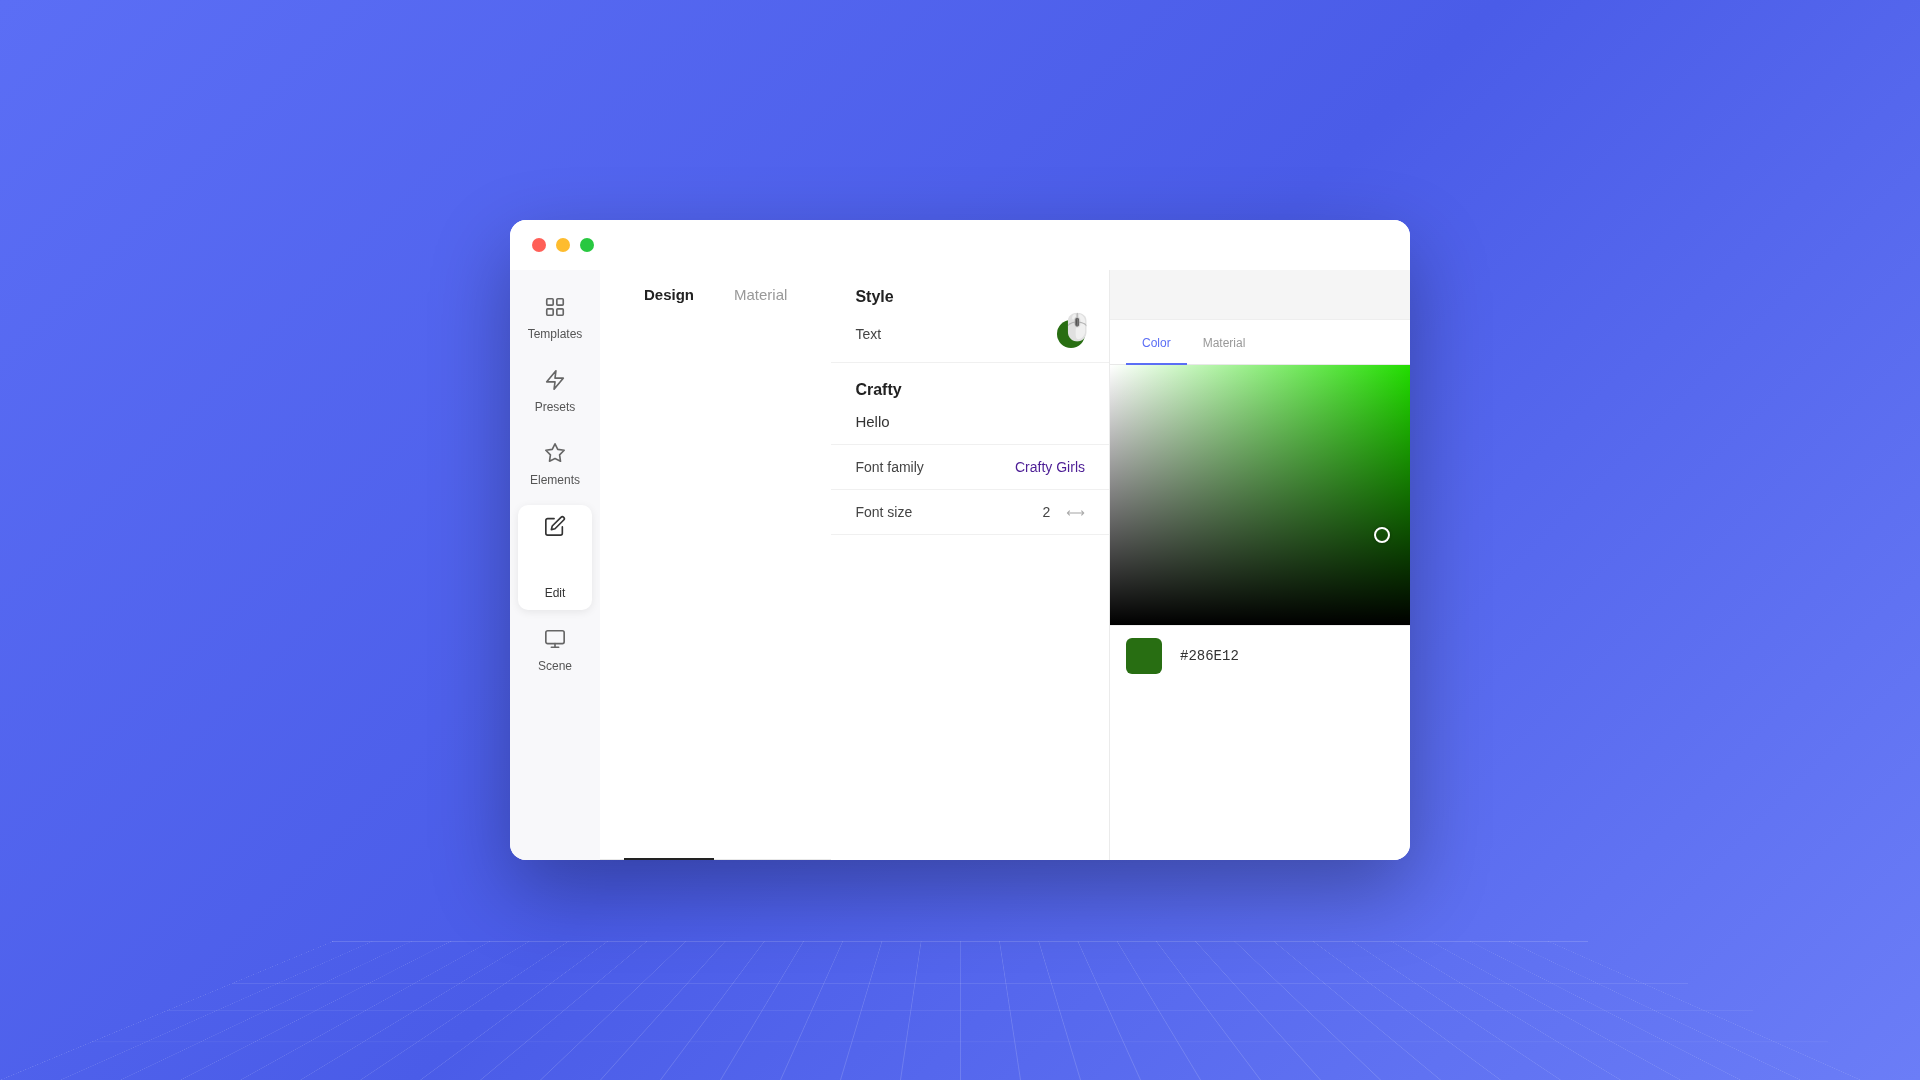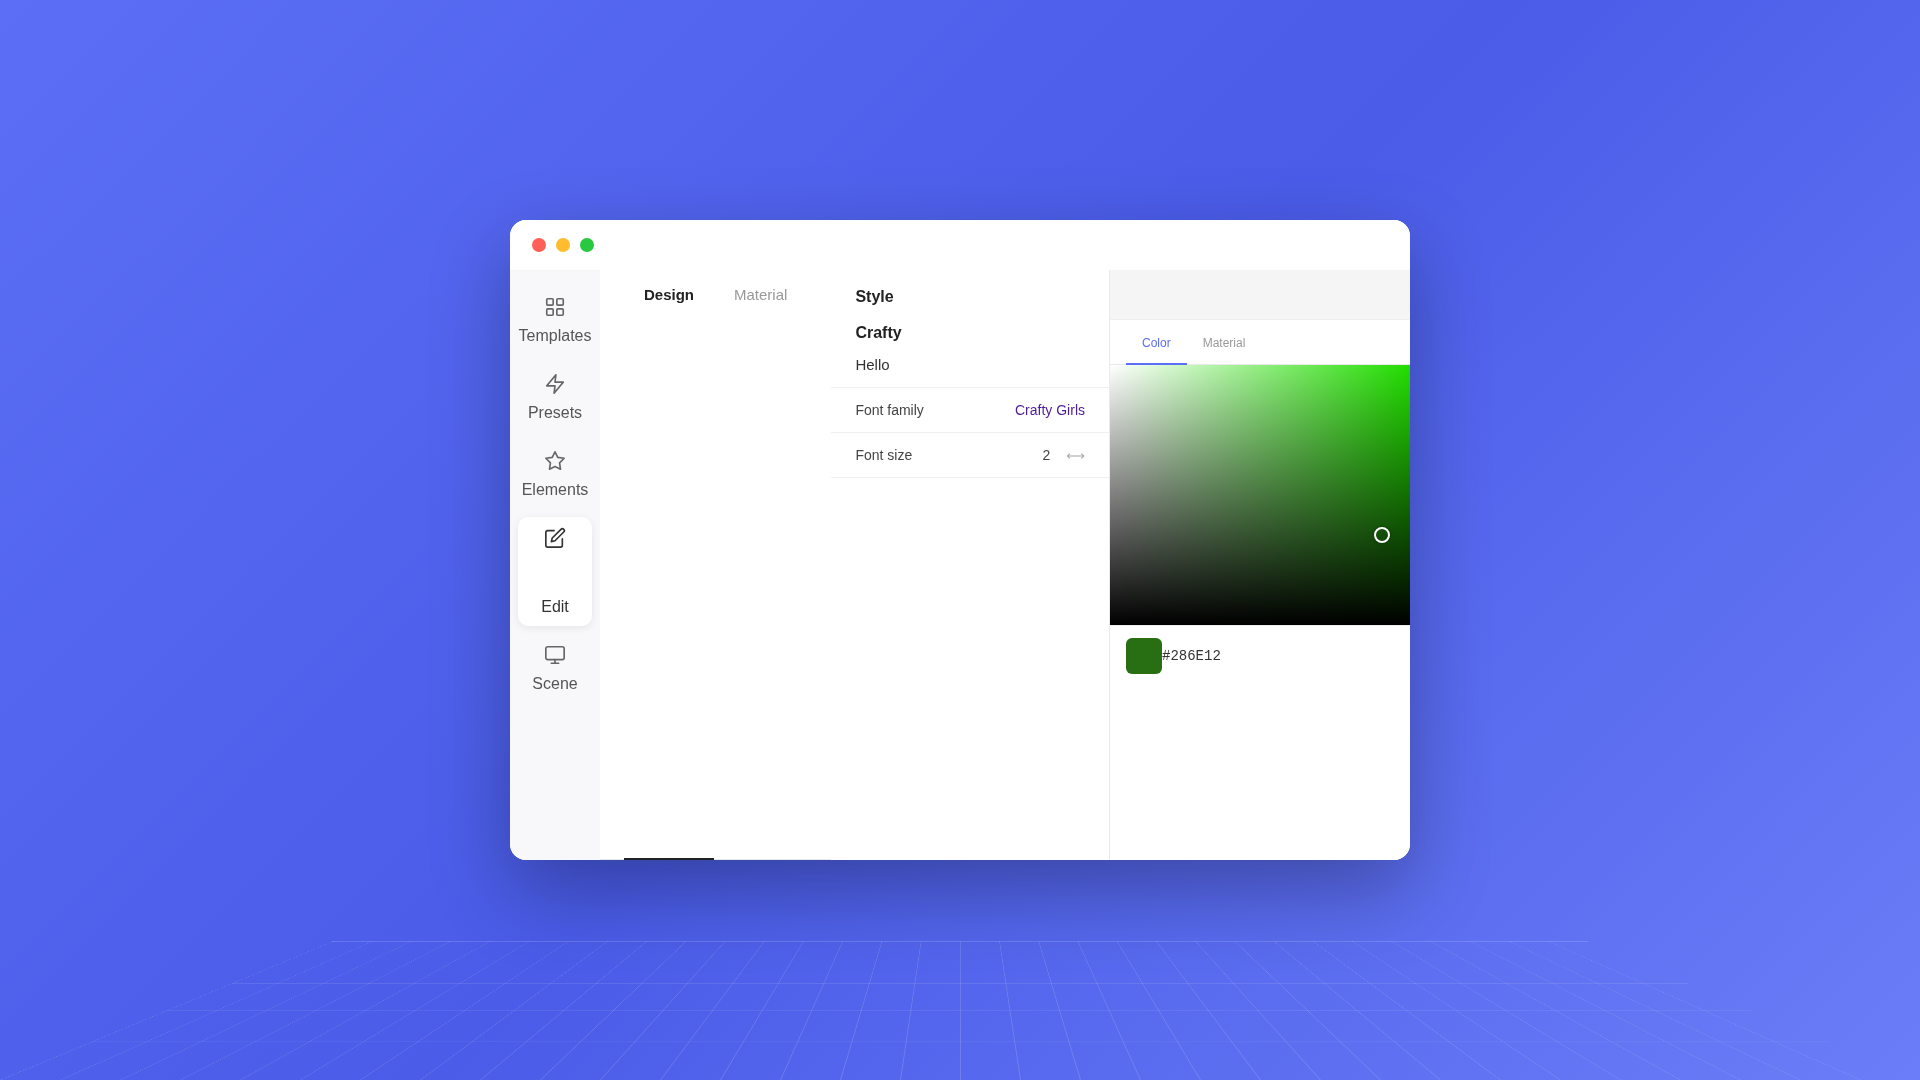"Templates" .sidebar-item-label { font-size: 16px -> 12px }
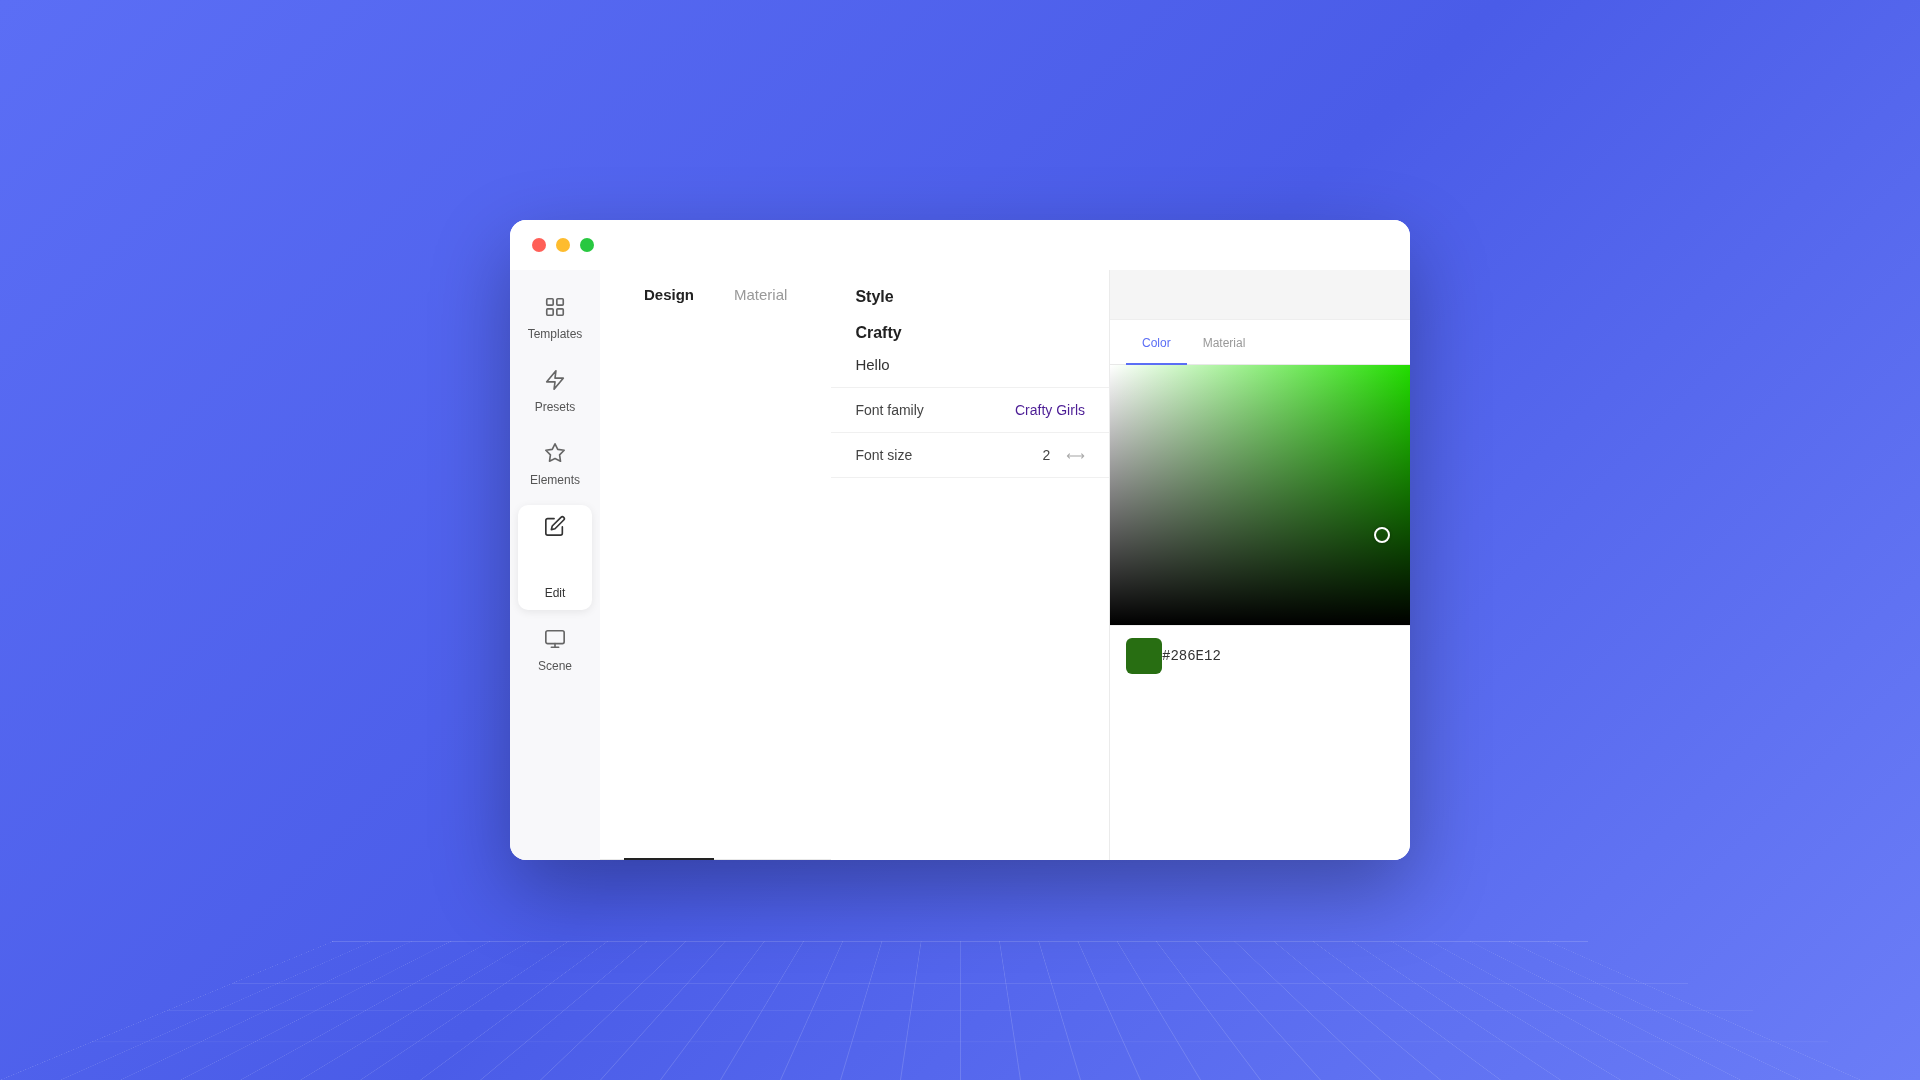"Text" div.style-row { html: none -> <div> <span>Text</span> <div> <div> </div> <div> 🖱️ </div> </div> </div> }
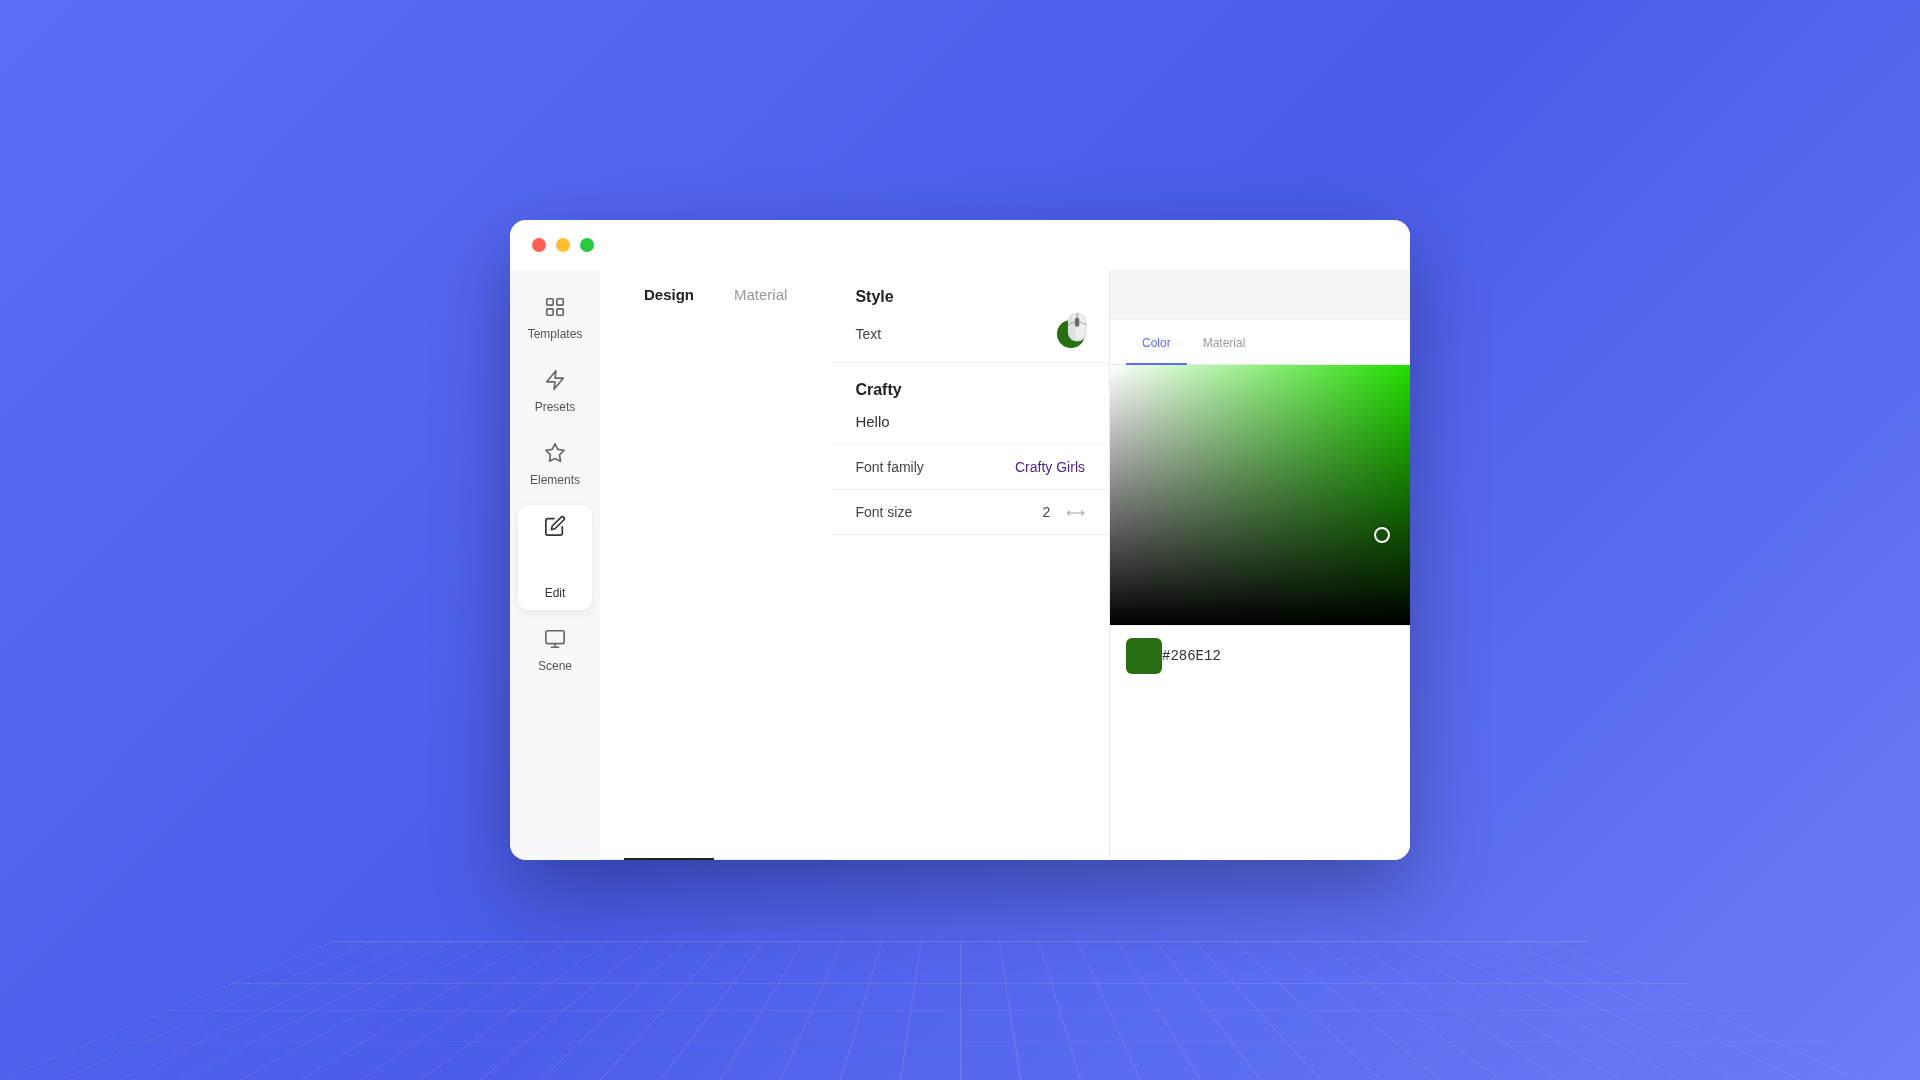"#286E12" .hex-input-row { gap: 0 -> 18px }
